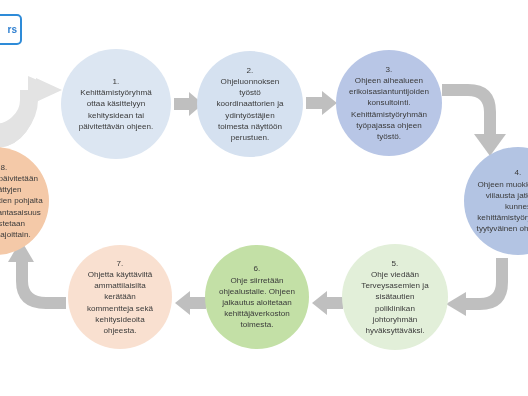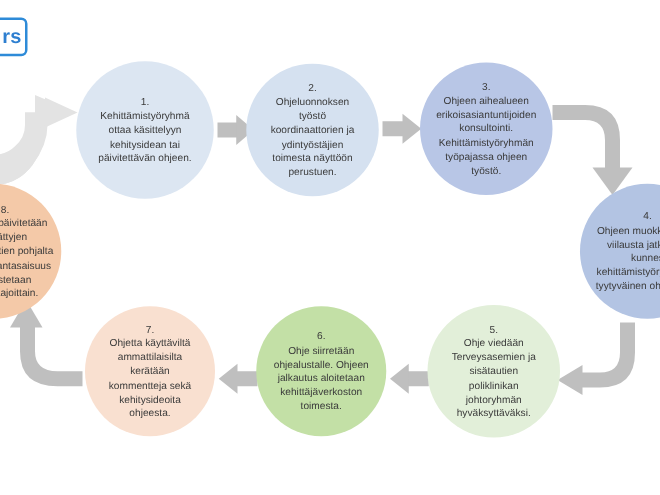"rs" .badge-label { font-size: 16px -> 10px }
